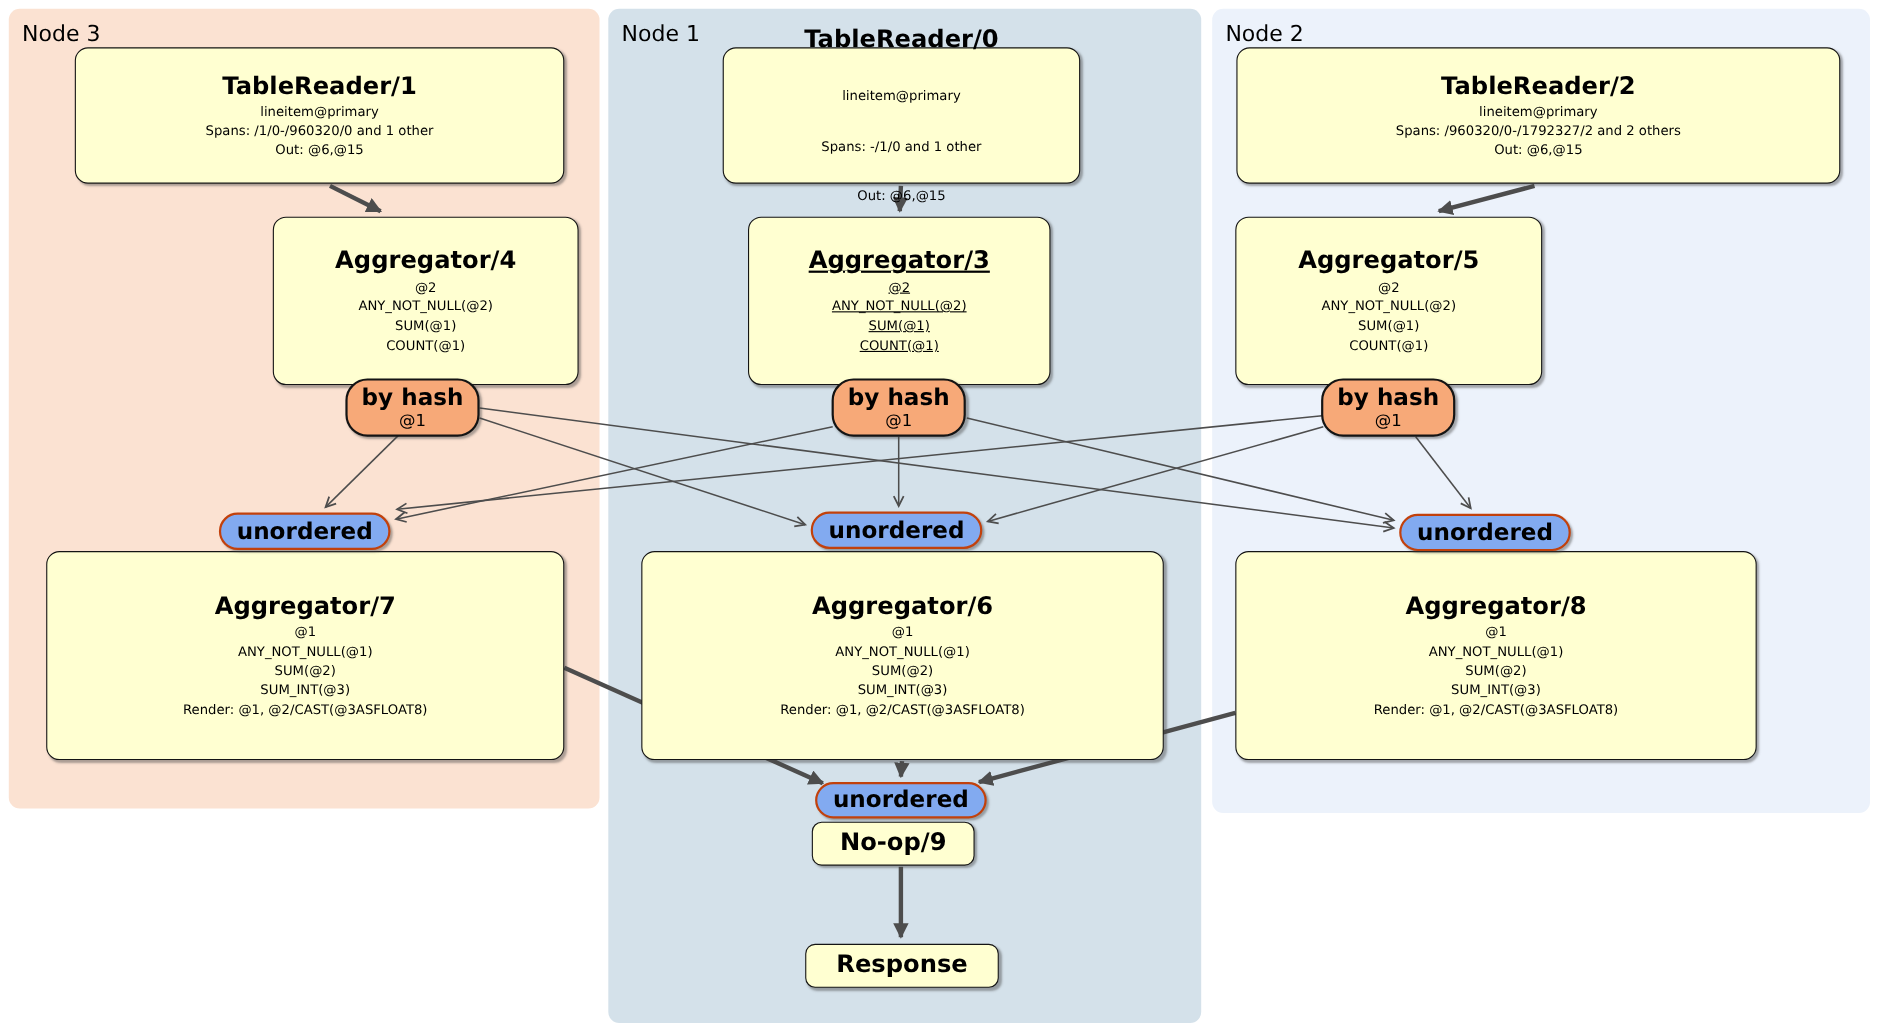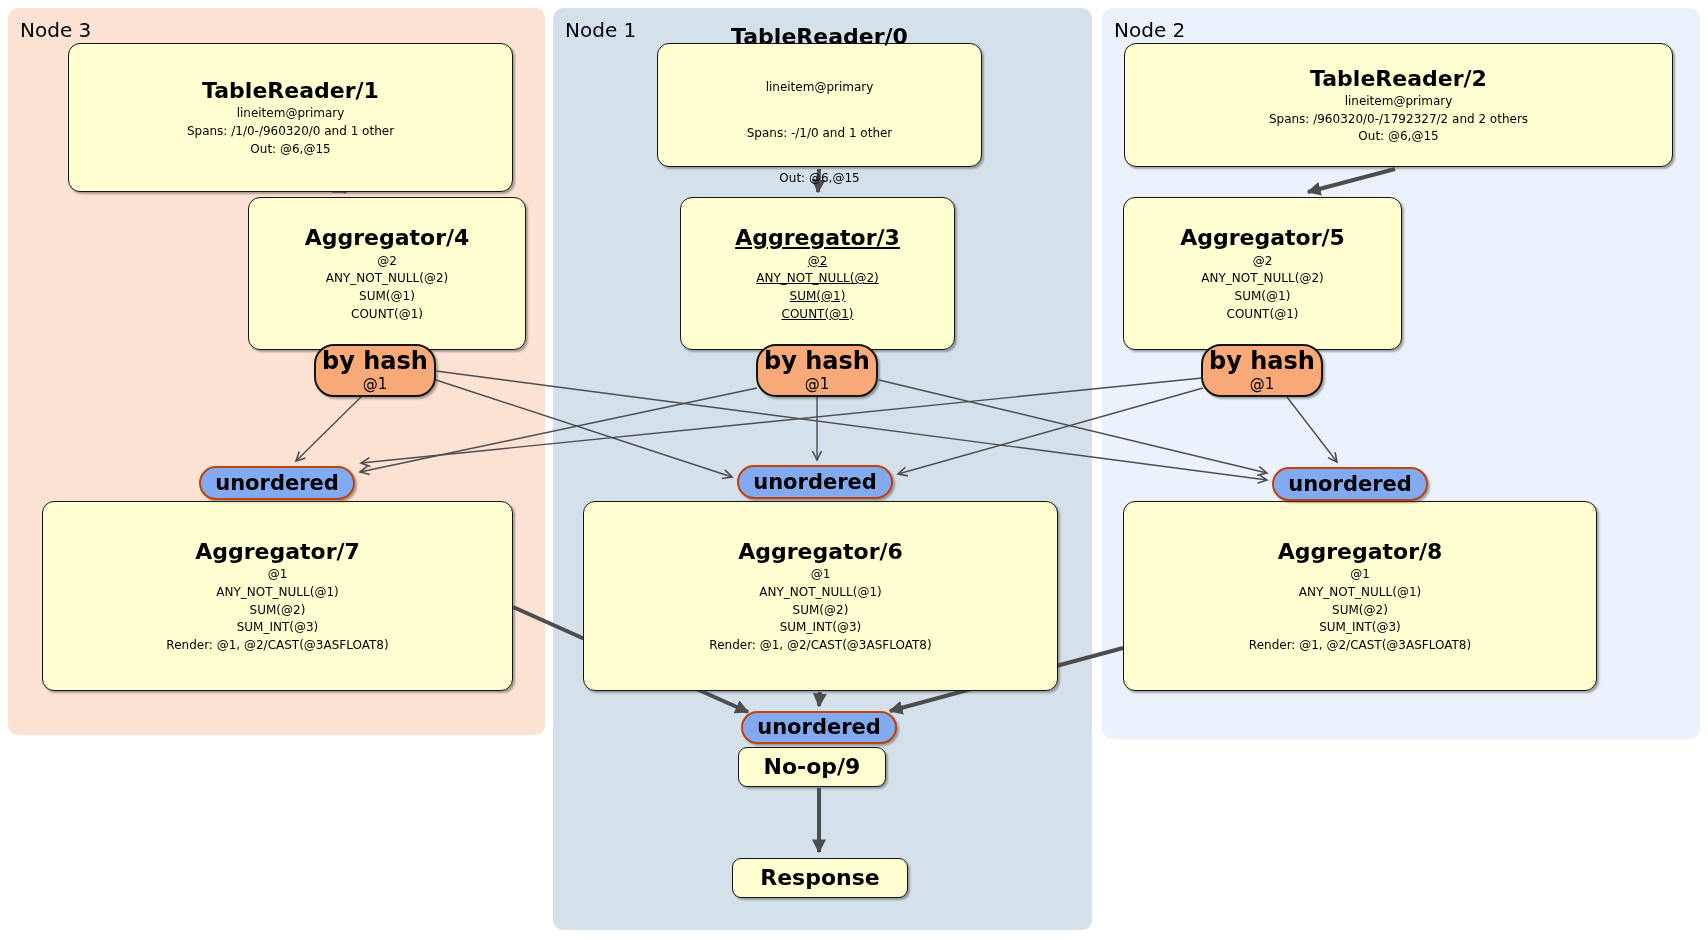"TableReader/1" div.pbox { height: 149px -> 124px }
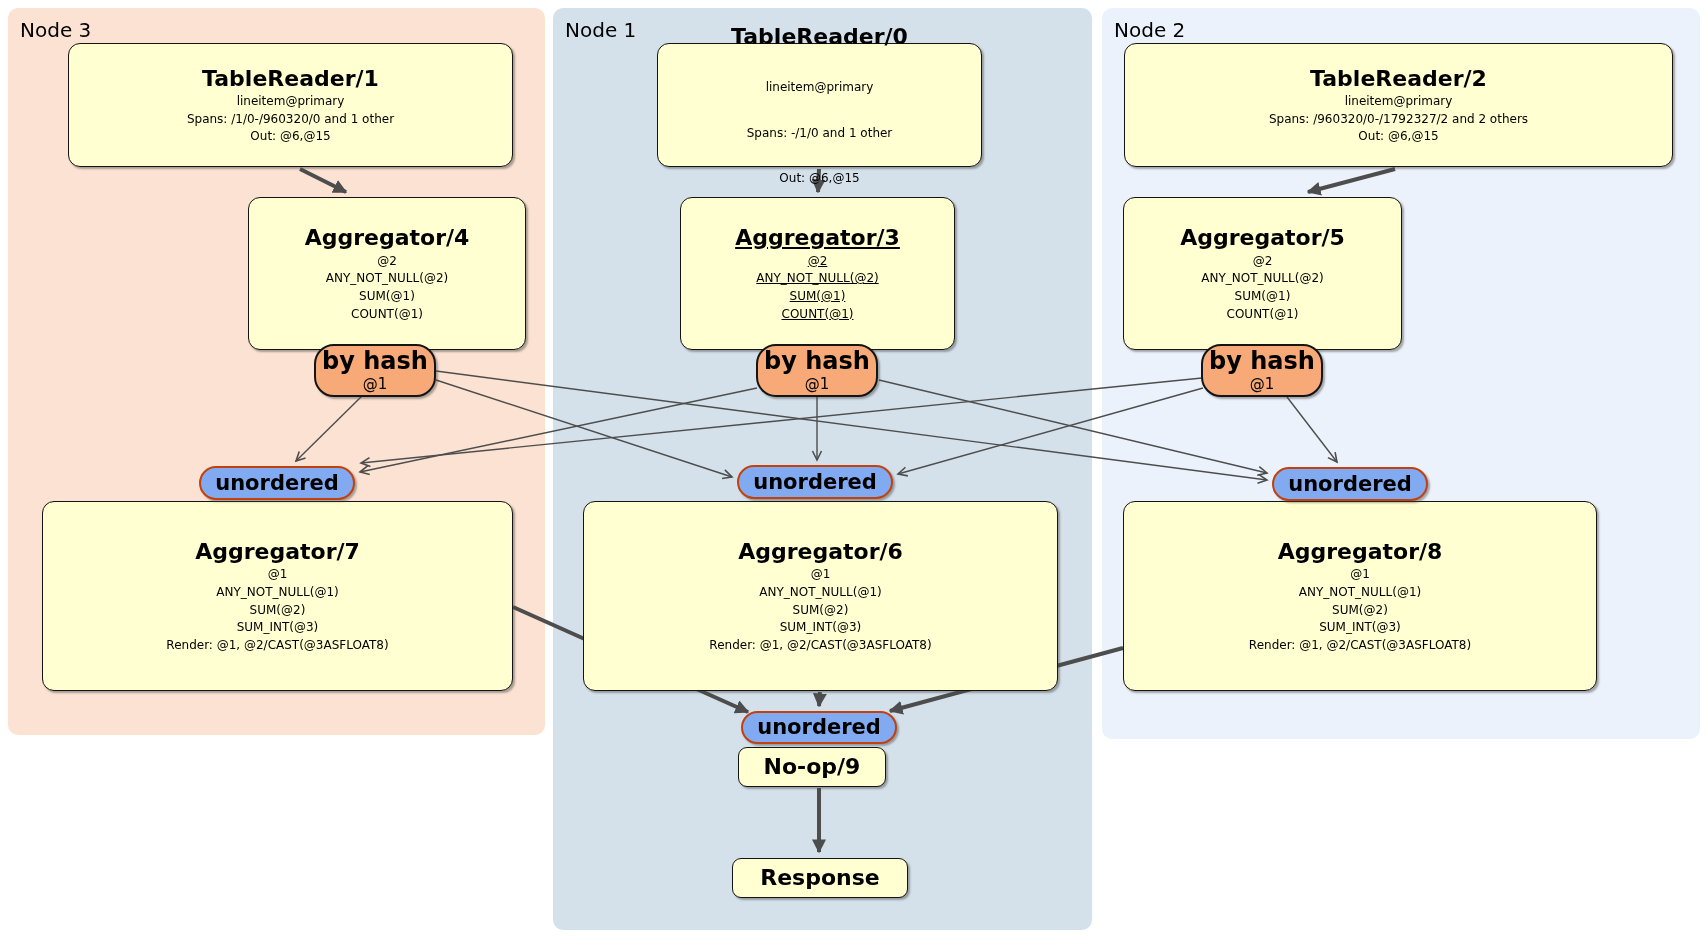"by hash" .router-label { font-size: 24px -> 21px }
